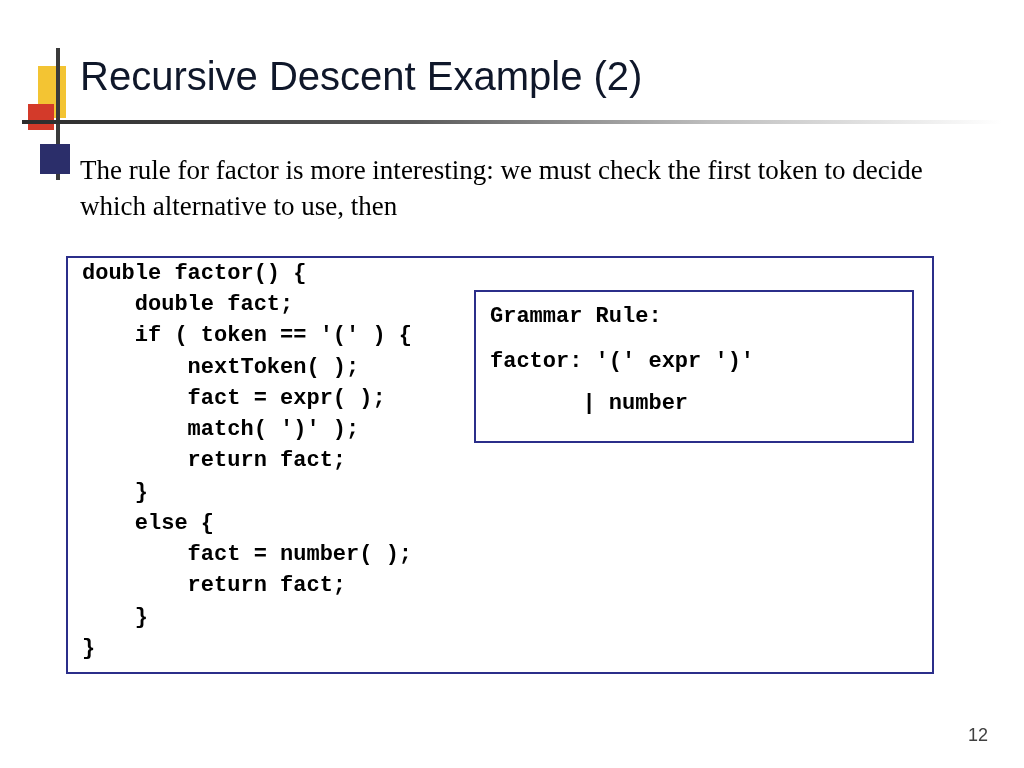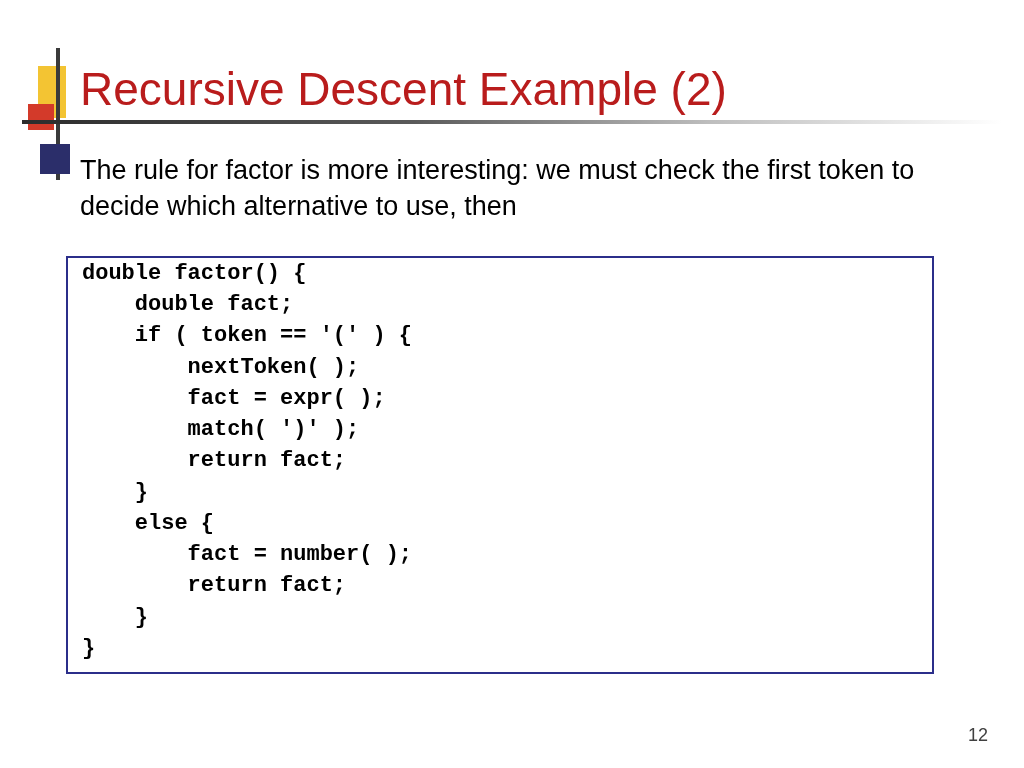"Recursive Descent Example (2)" .title { color: #b91c1c -> #0f172a; font-size: 46px -> 40px; top: 62px -> 54px }
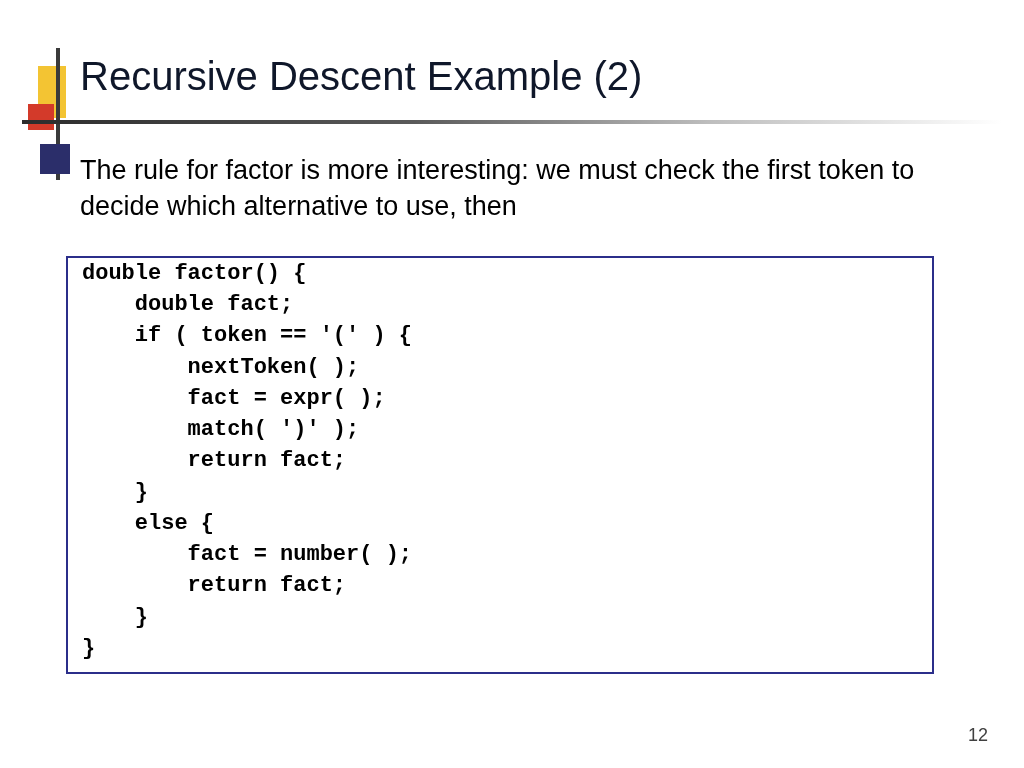"The rule for factor is" .body-text { font-family: none -> Liberation Serif, serif }
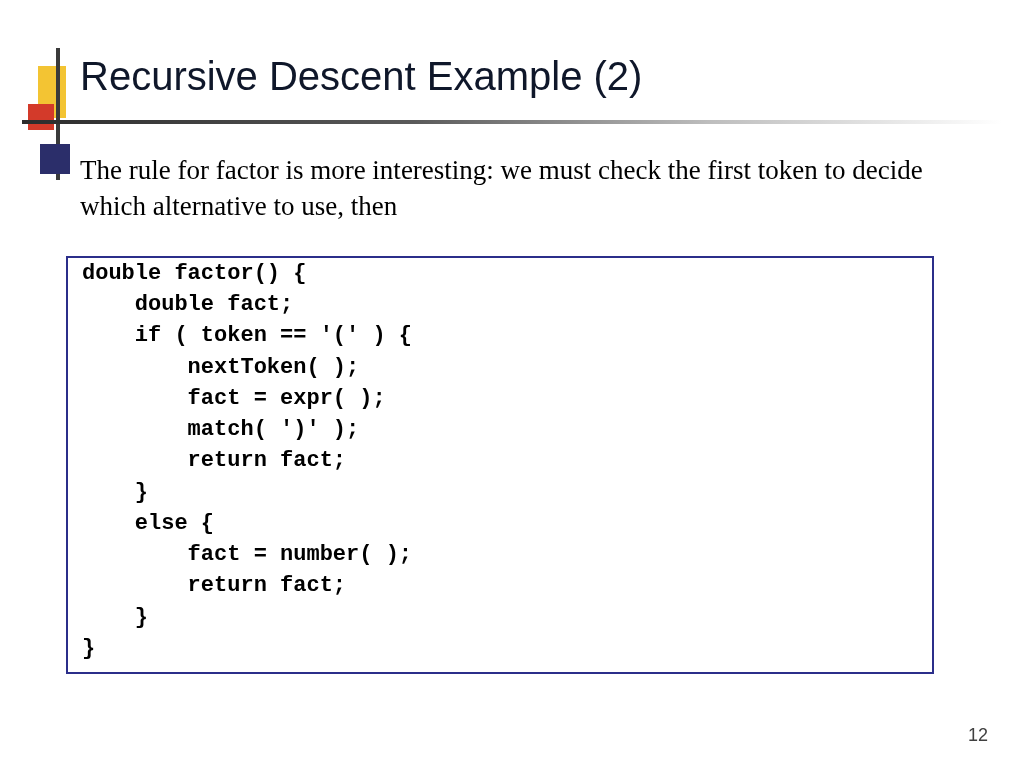"Grammar Rule:" div.grammar-box { html: none -> <div> <div>Grammar Rule:</div> <div>factor: '(' expr ')'</div> <div> | number</div> </div> }
